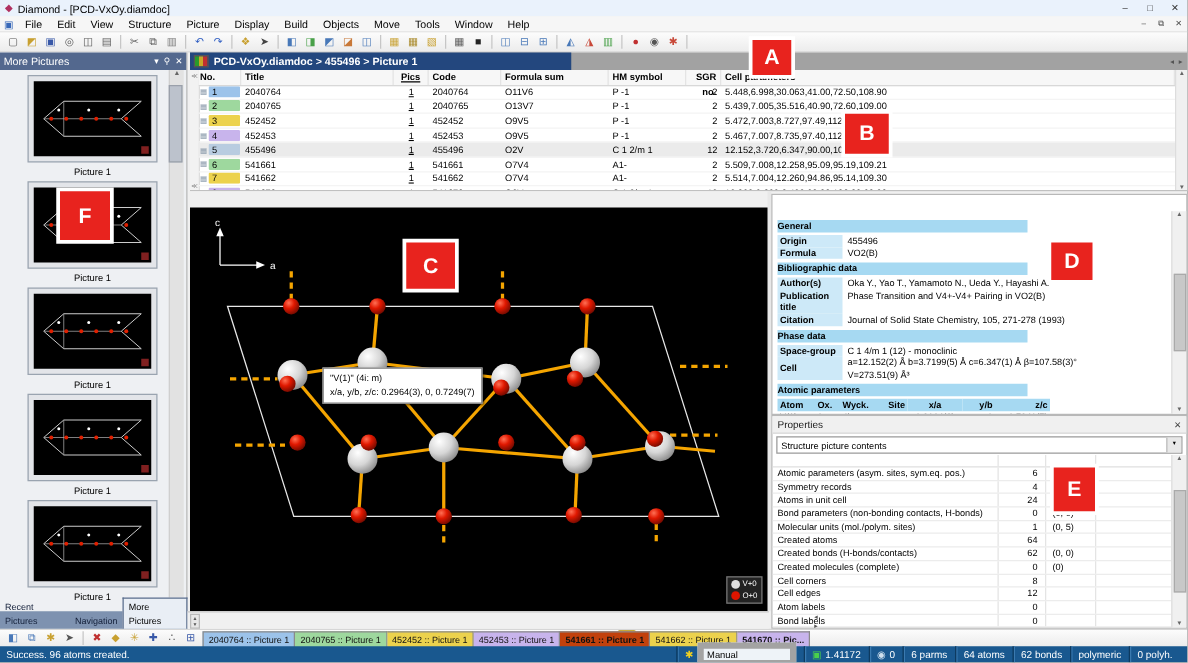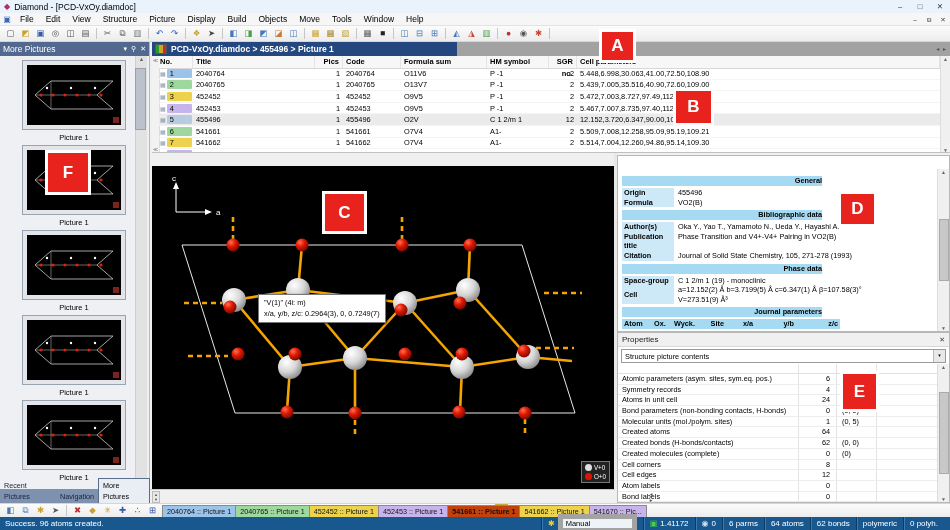"Pics" .c-pics { text-align: right -> center; text-decoration: none -> underline }
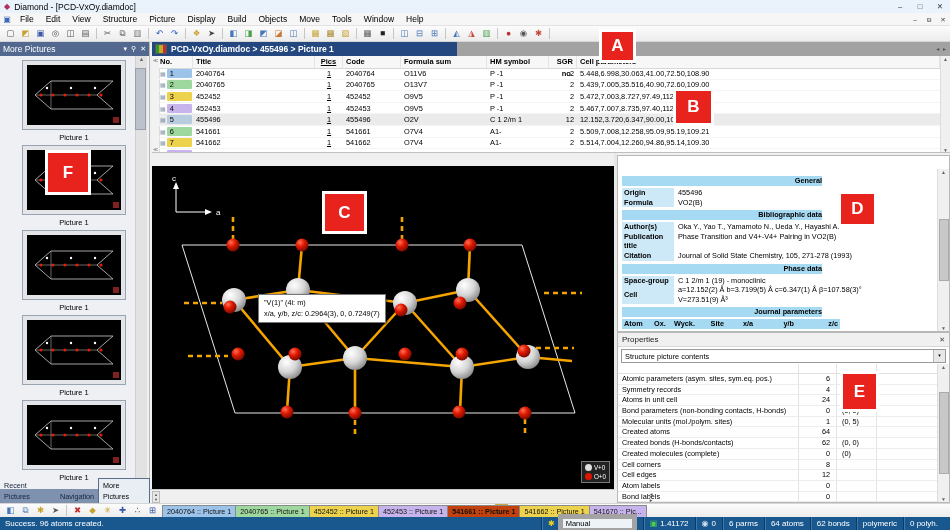"General" .ds-bar { text-align: right -> left }
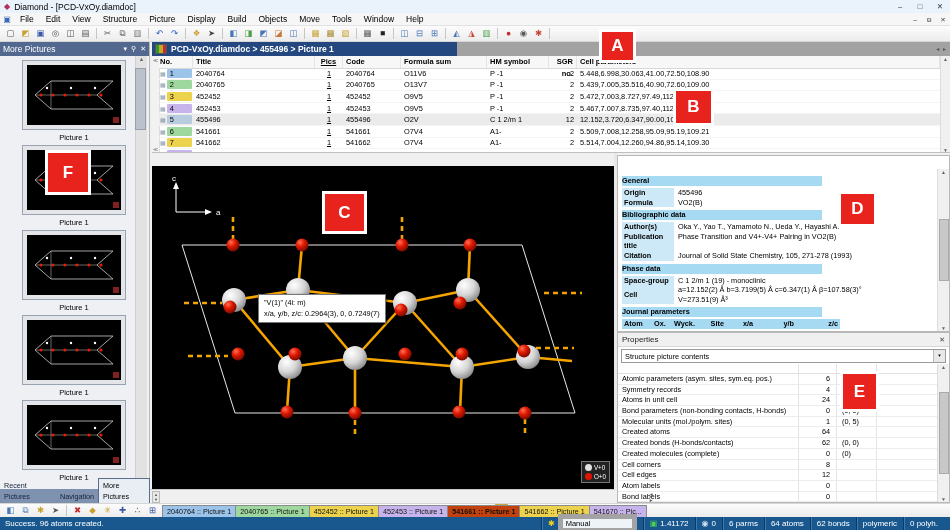"C 1 2/m 1 (19)" div.ds-val { text: 2/m 1 (19 -> 4/m 1 (12 }
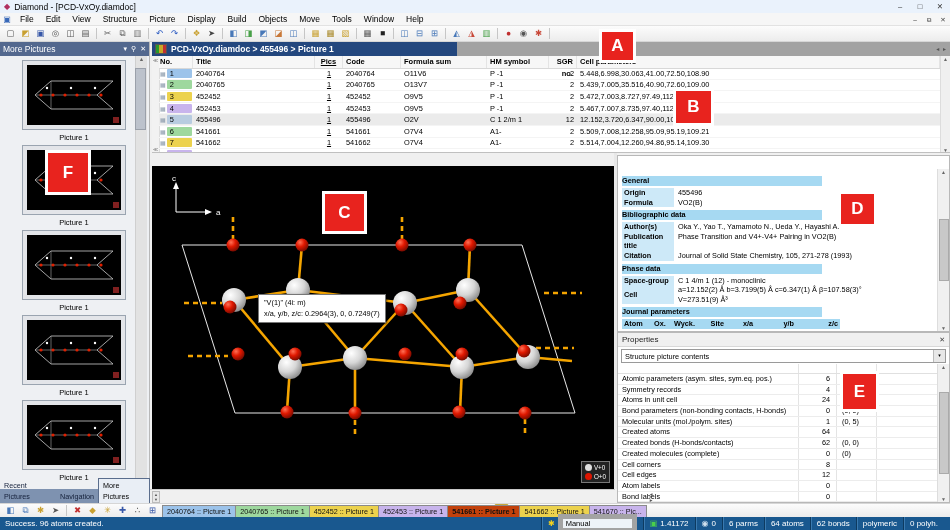"Journal parameters" div.ds-bar { text: Journal -> Atomic }
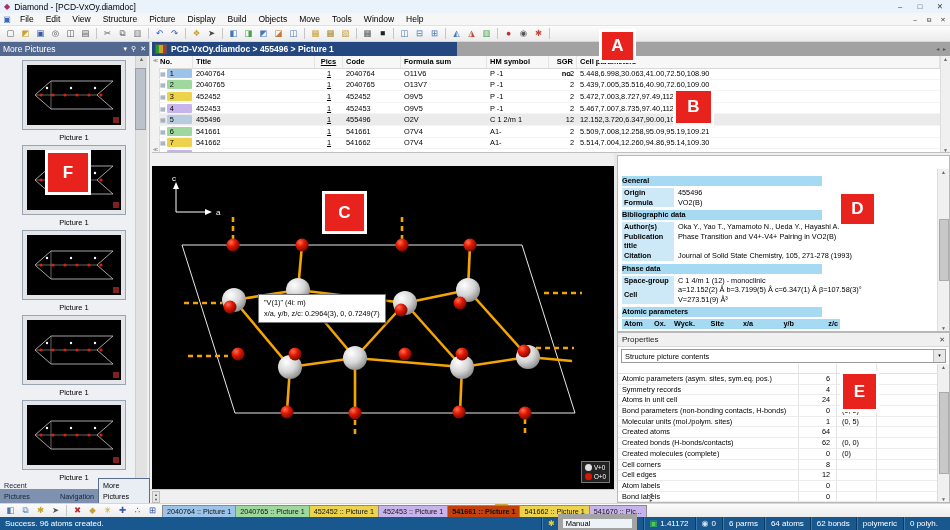"541670 :: Pic..." span.btab { font-weight: none -> bold }
